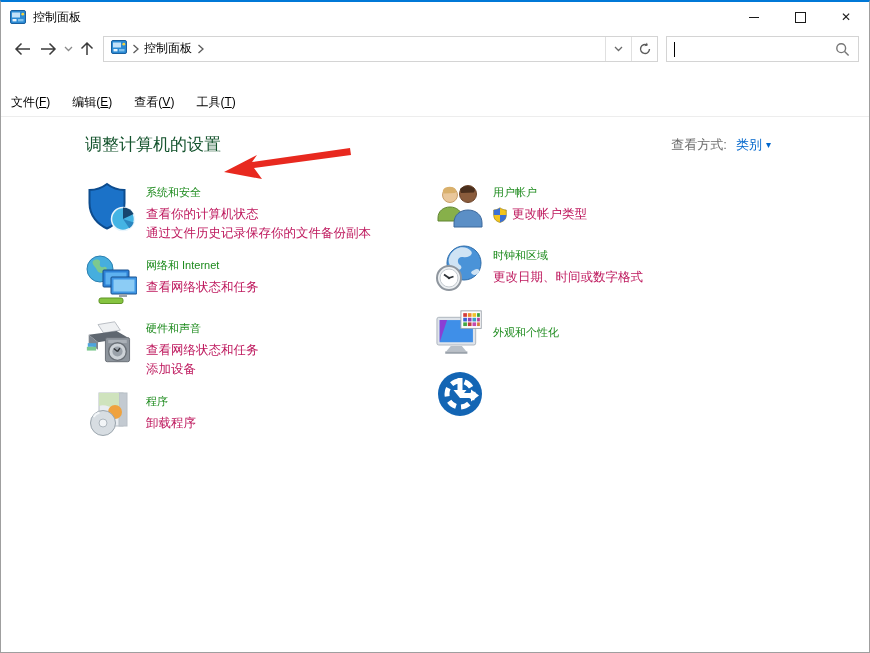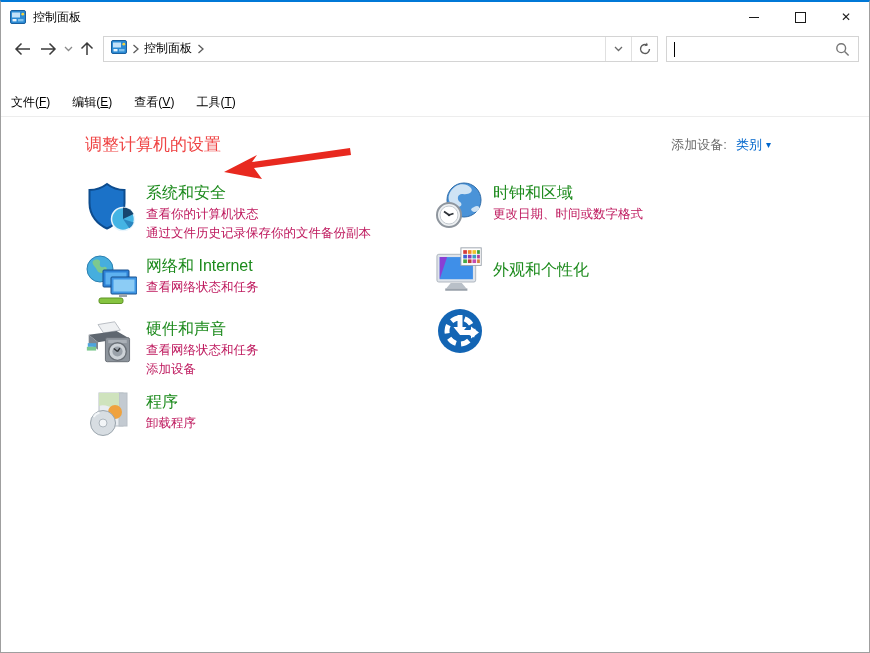"调整计算机的设置" .page-title { color: #ef4444 -> #14532d }
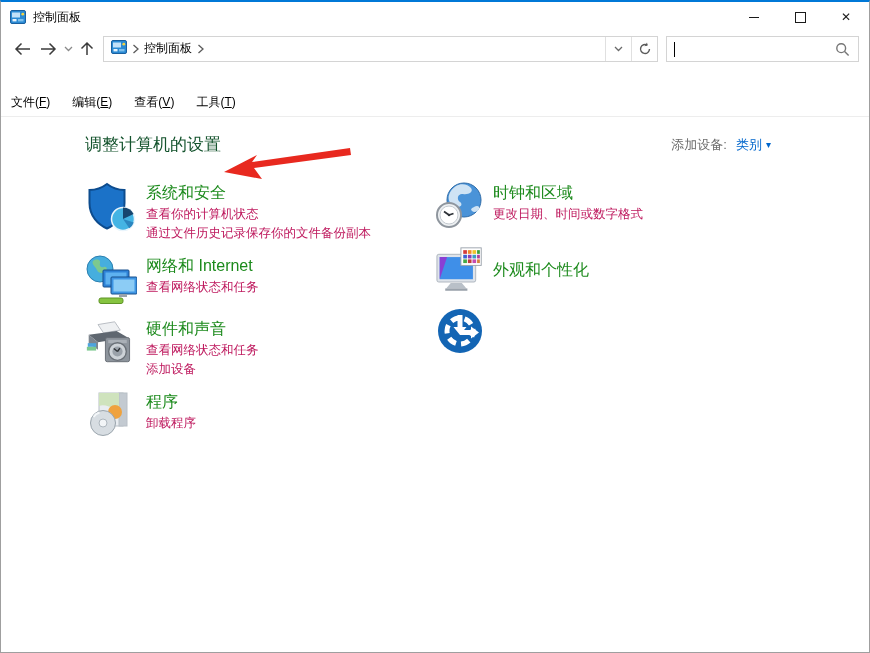"添加设备:" span { text: 添加设备 -> 查看方式 }
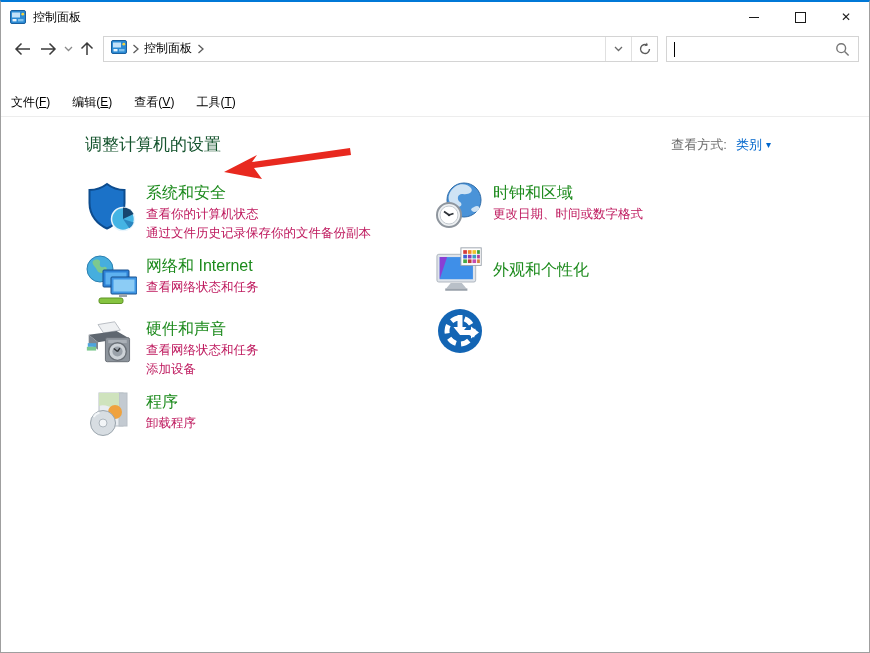"系统和安全" .cat-title { font-size: 16px -> 11px }
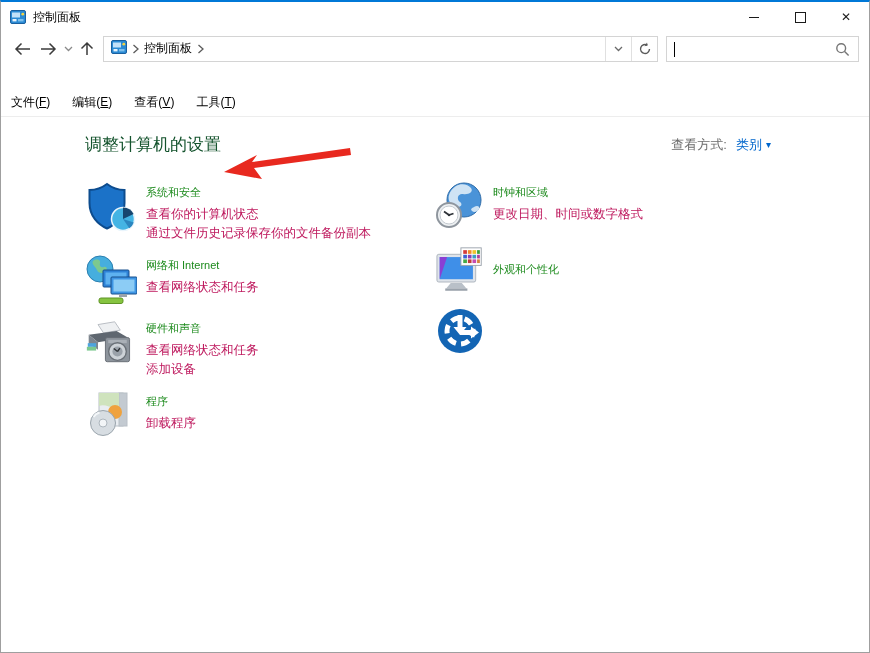"用户帐户" div.cat { html: none -> <div> <span> <svg> <circle></circle> <path></path> <path></path> <circle></circle> <path></path> <path></path> </svg> </span> <div> <a>用户帐户</a> <a> <span> <svg> <path></path> <path></path> </svg> </span> <span>更改帐户类型</span> </a> </div> </div> }
